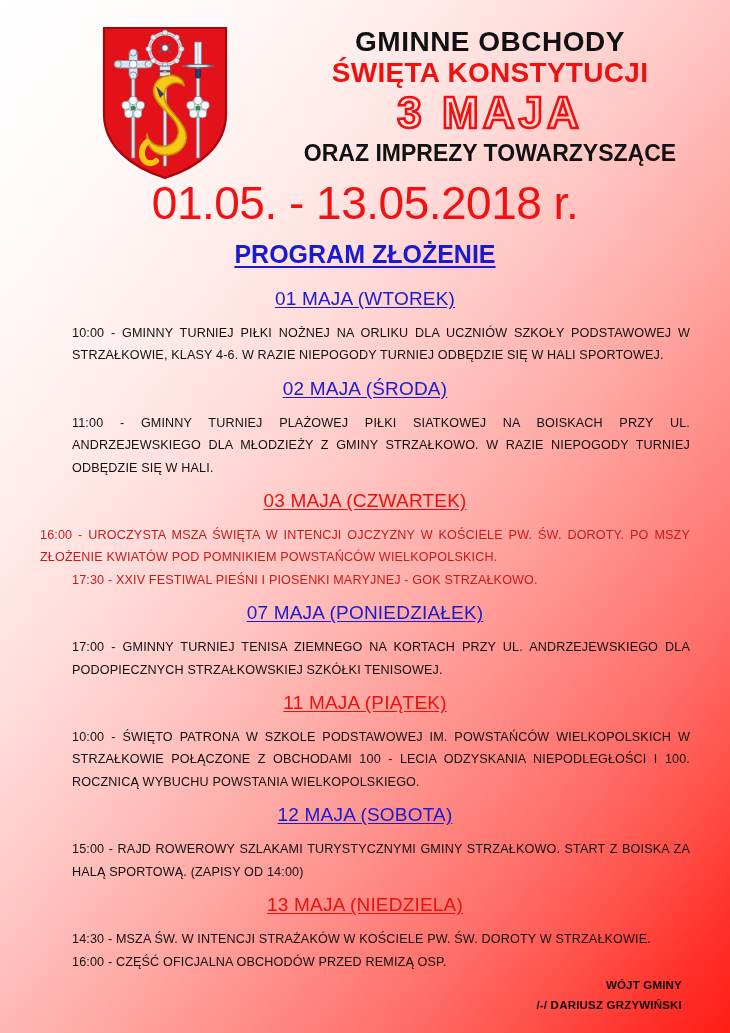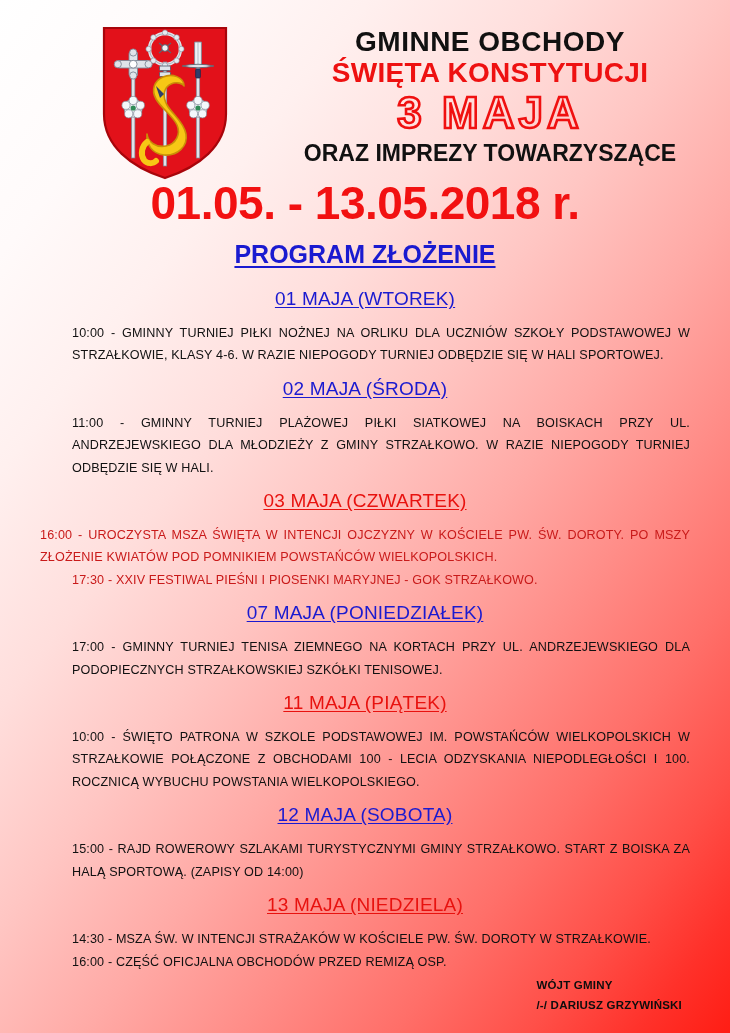"01.05. - 13.05.2018 r." .date-line { font-weight: bold -> normal }
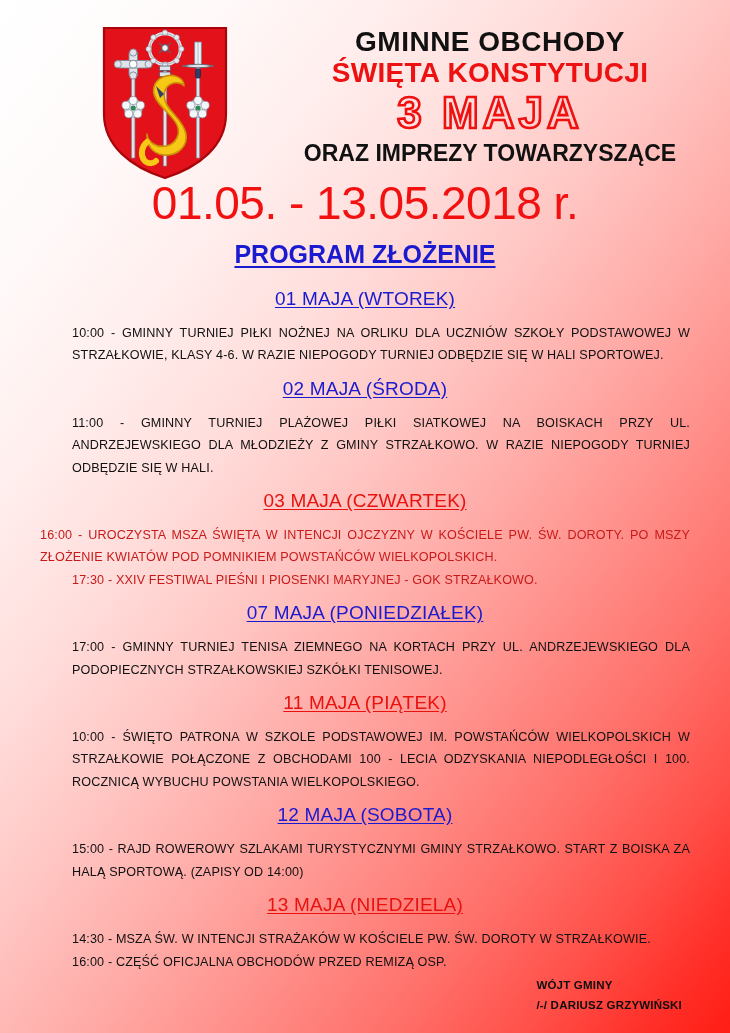"WÓJT GMINY" .signature { text-align: left -> right }
